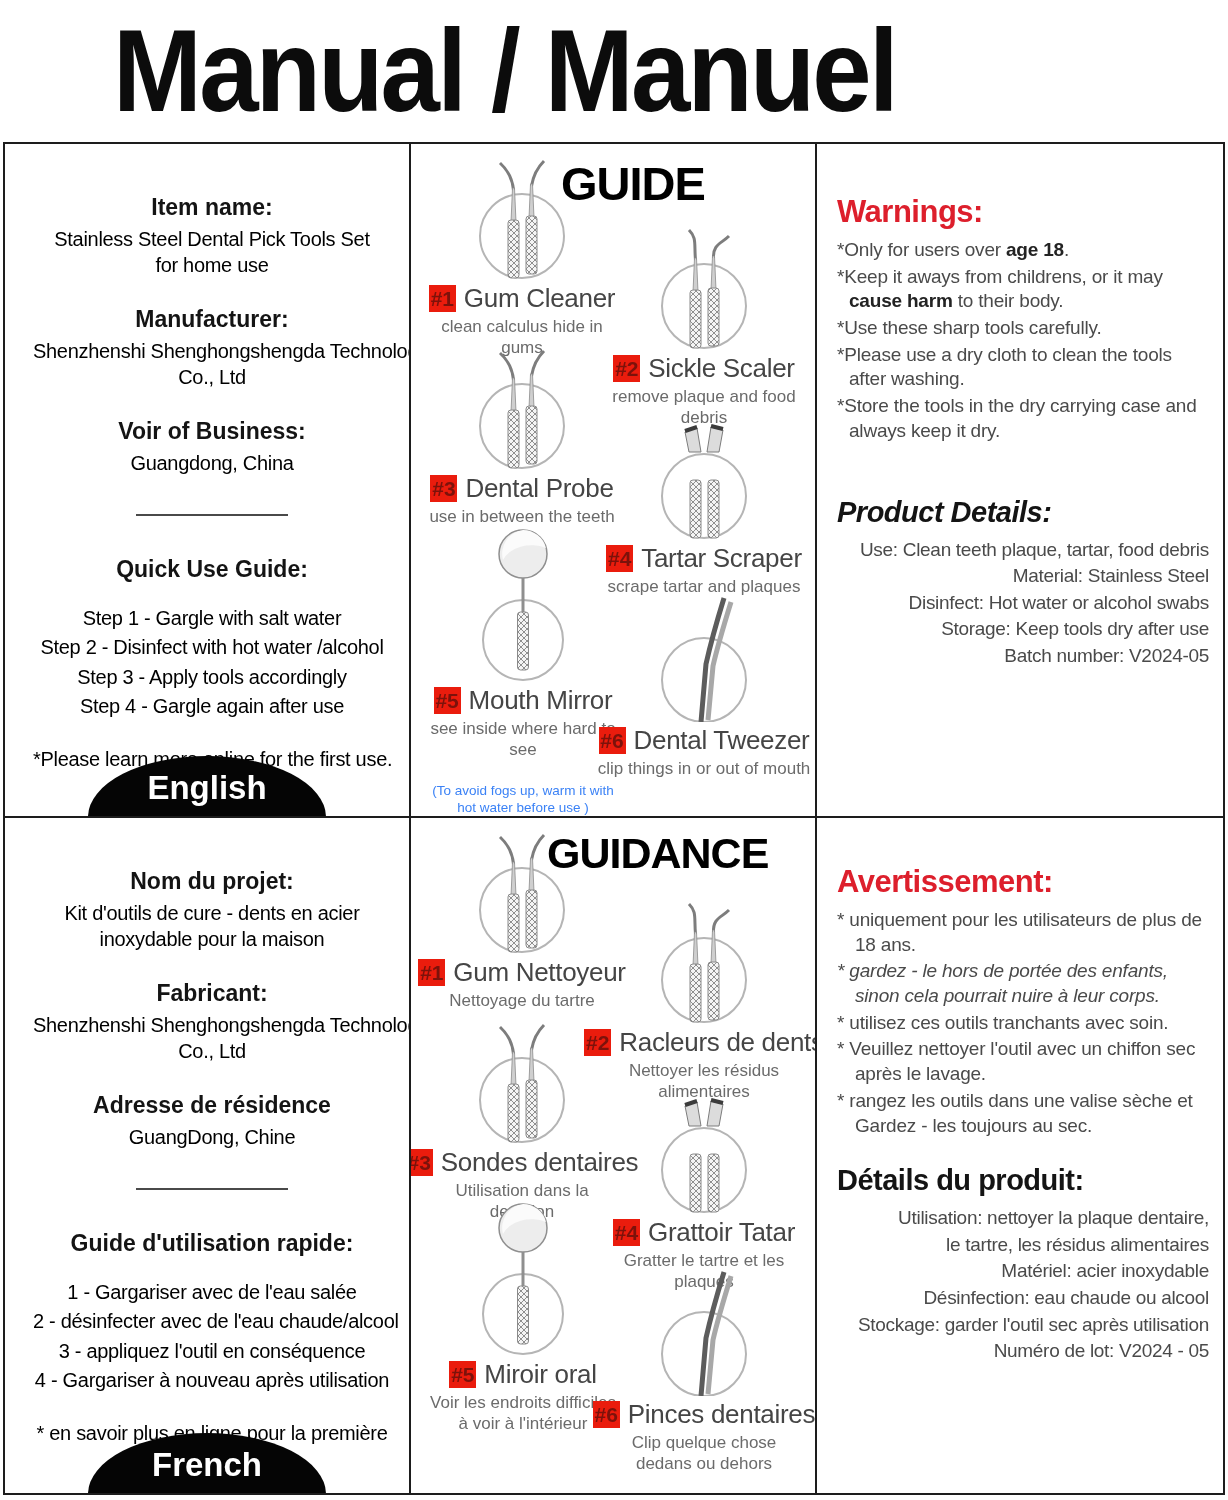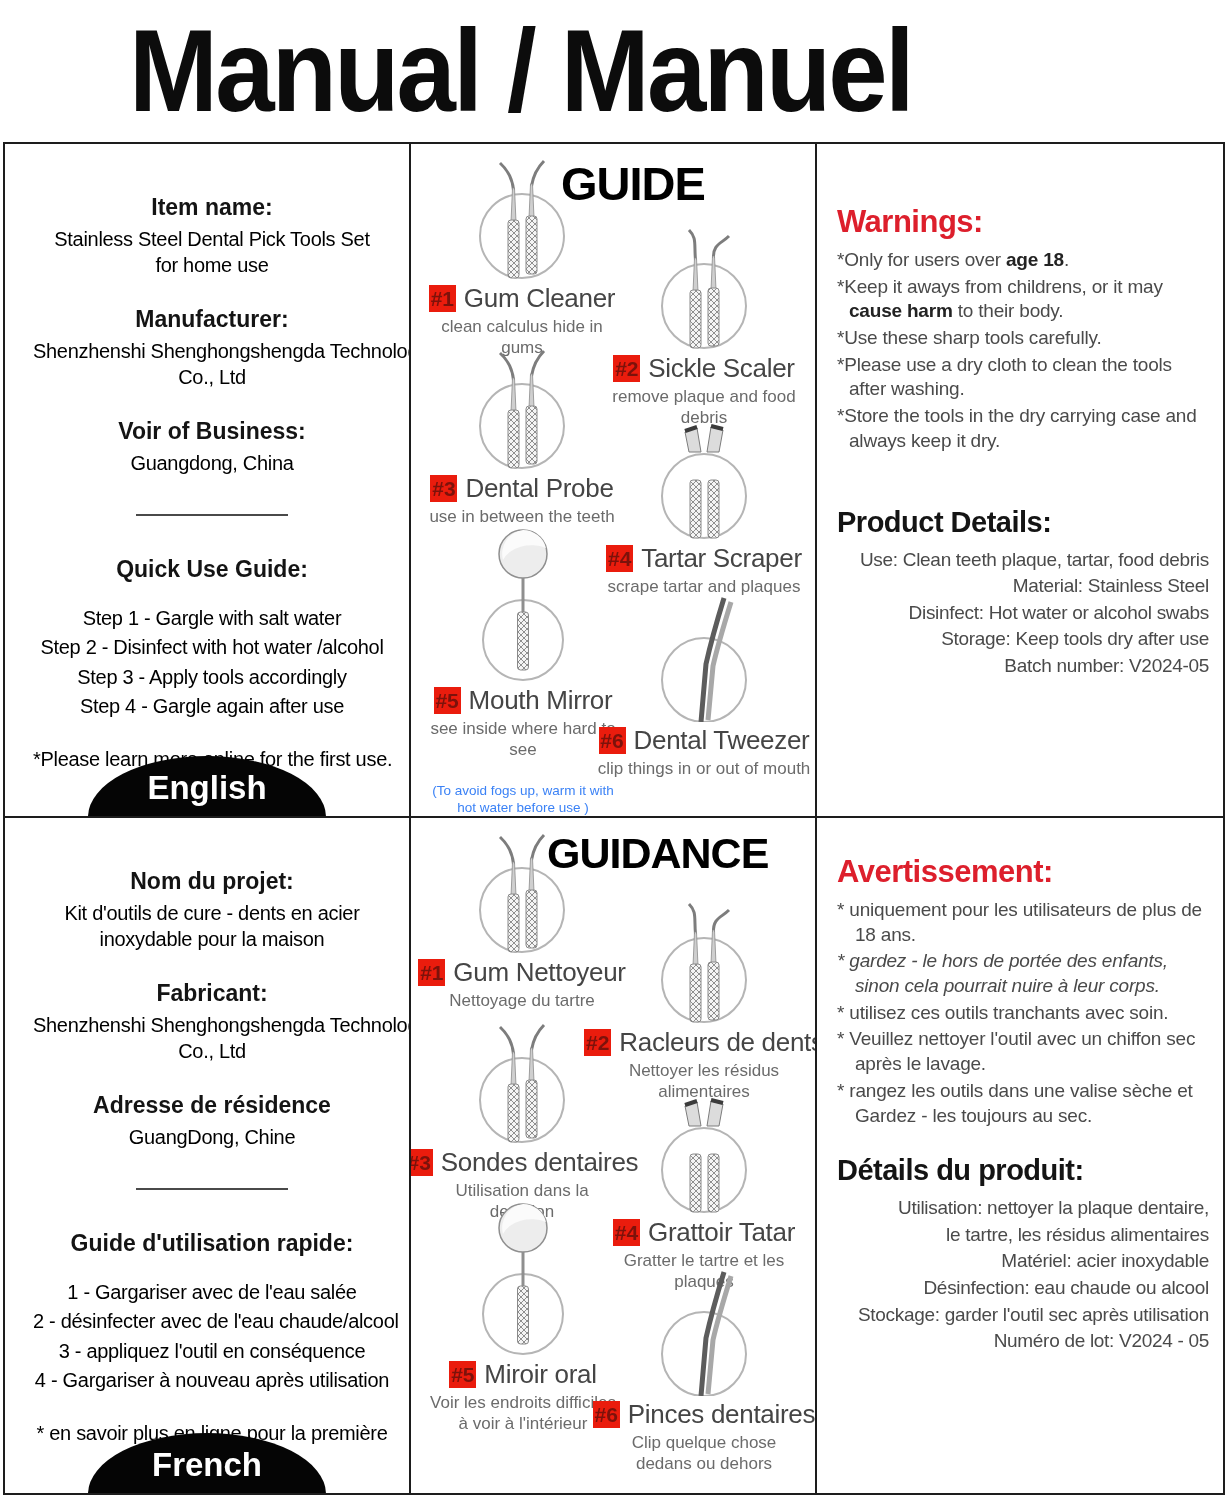"Manual / Manuel" .title-wrap { margin-left: 16px -> none }
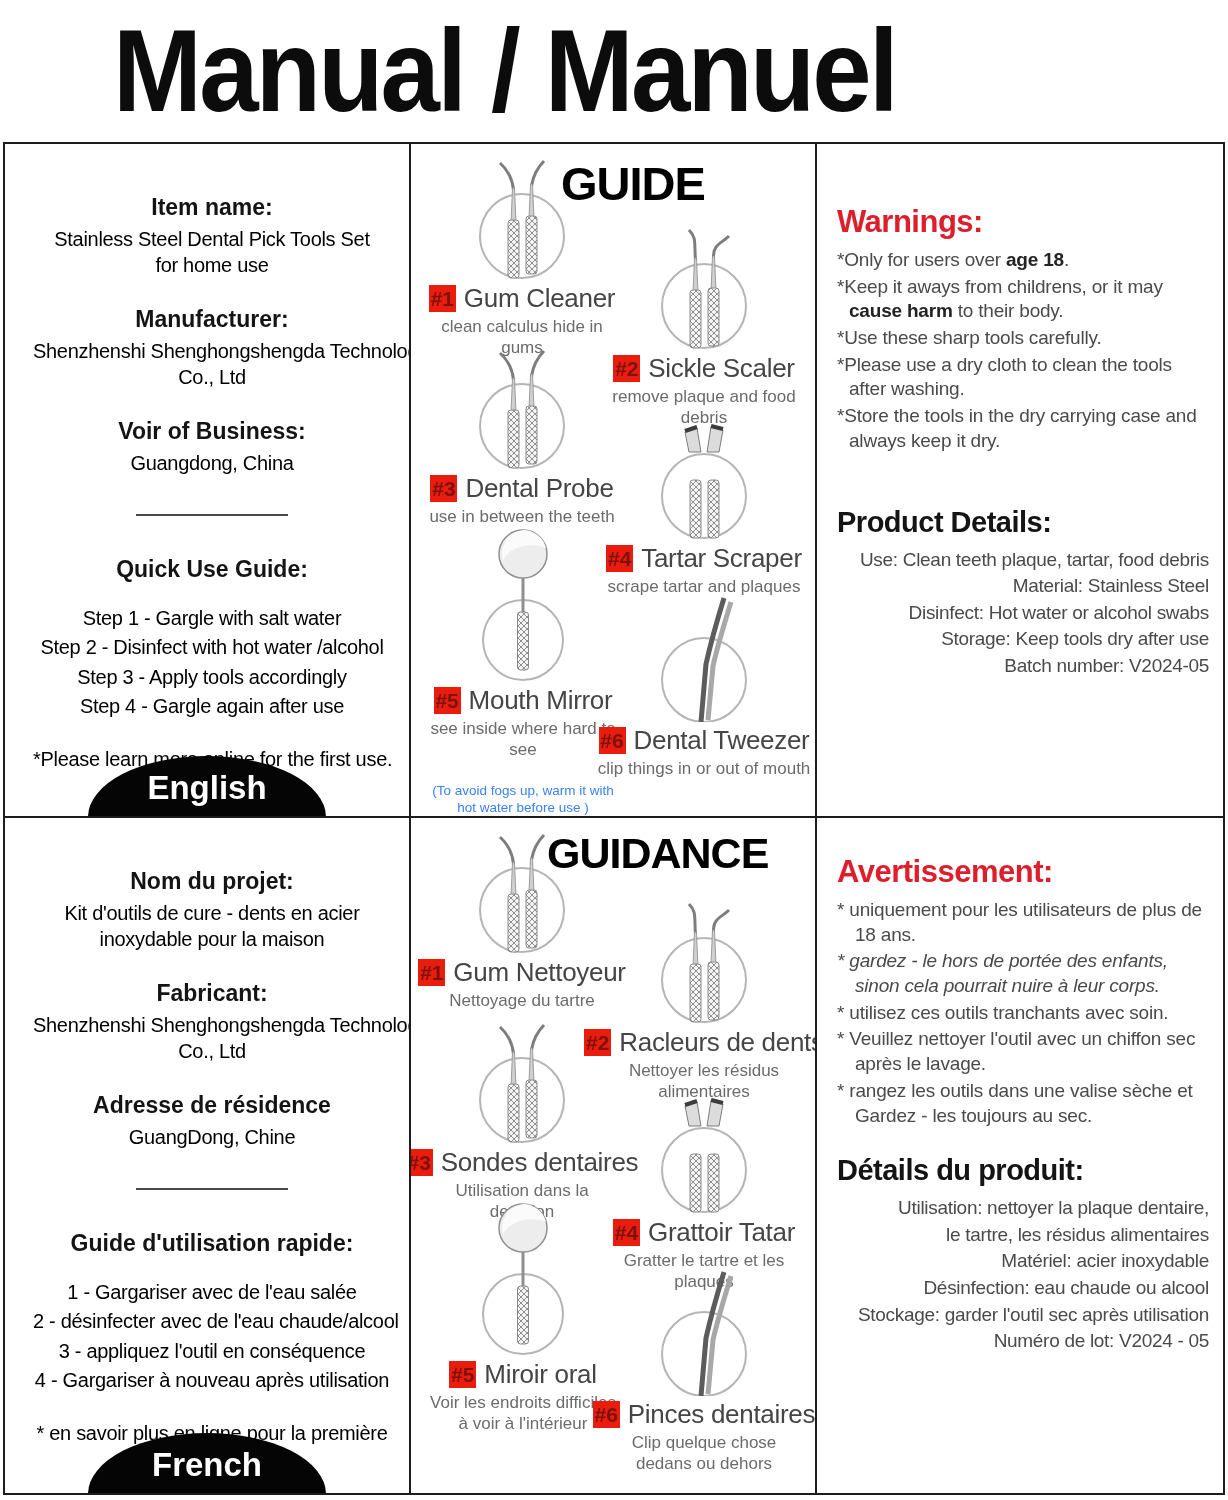"Warnings:" .warn-heading.en { margin-top: 36px -> 26px }
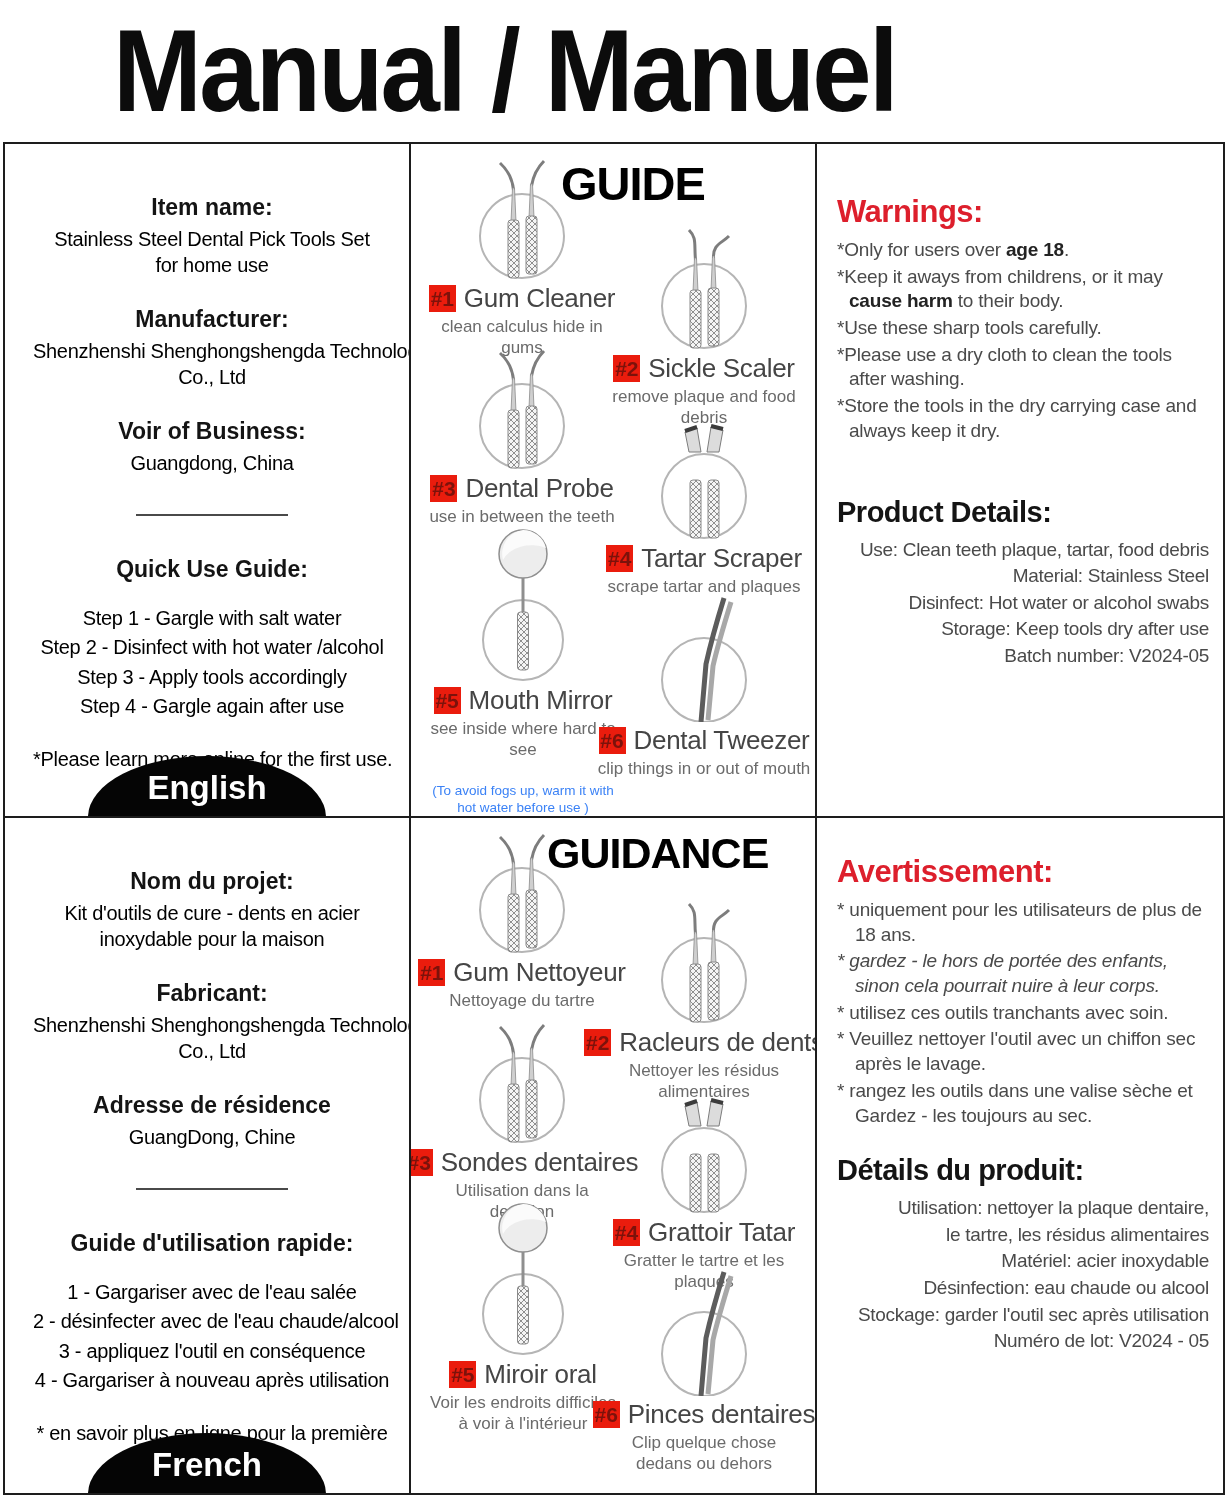"Product Details:" .dh-en { font-style: none -> italic }
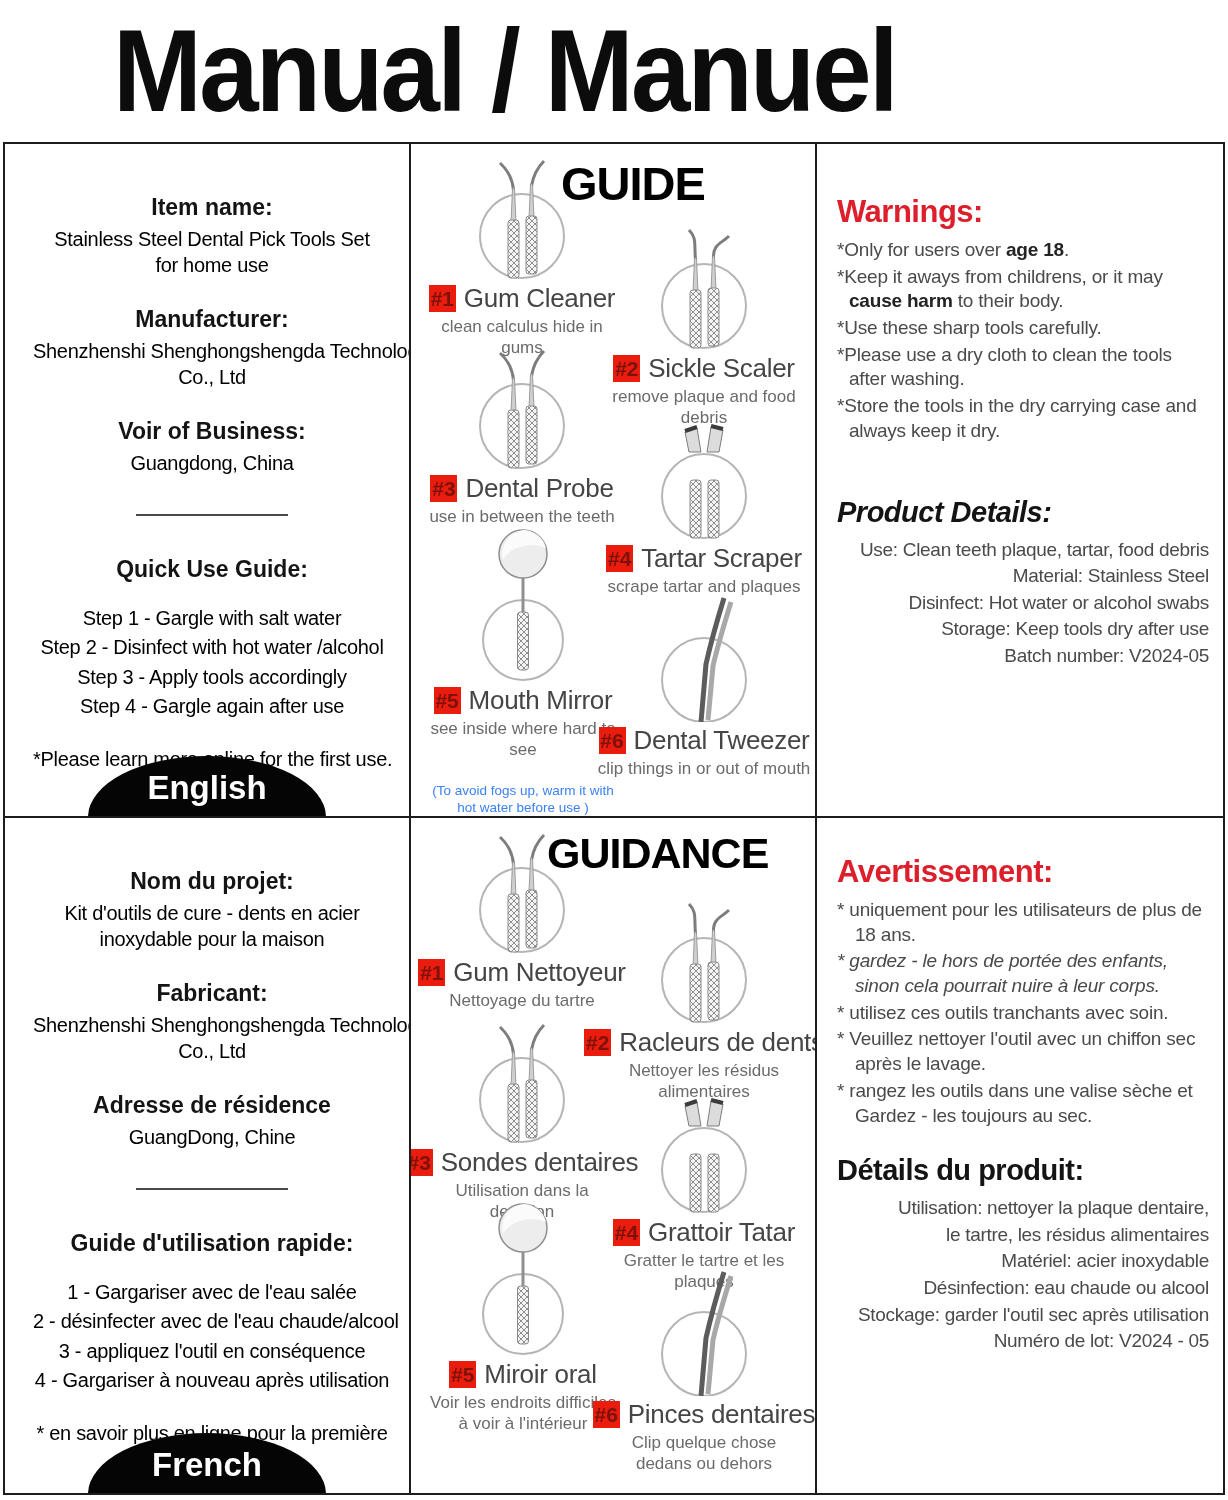"Avertissement:" .warn-heading.fr { margin-top: 12px -> 22px }
